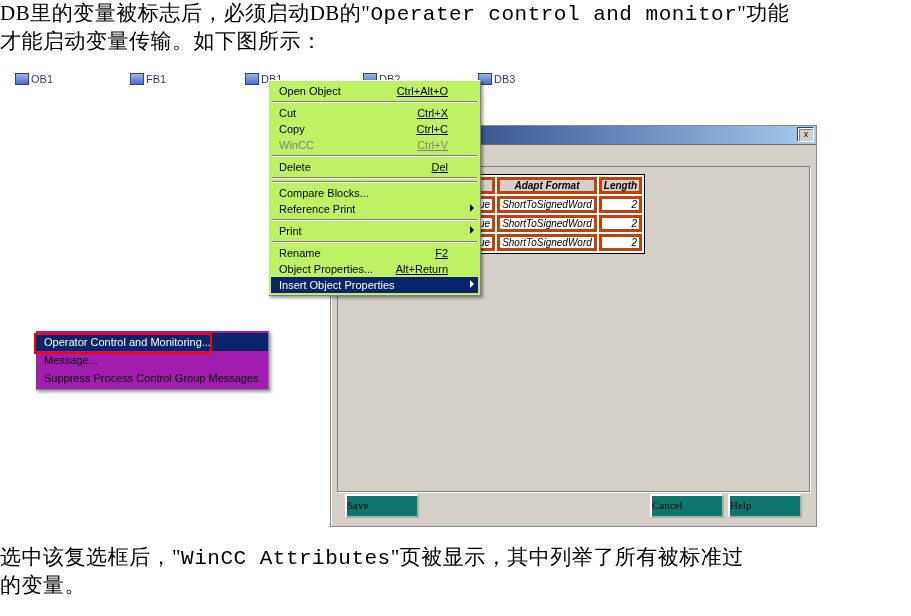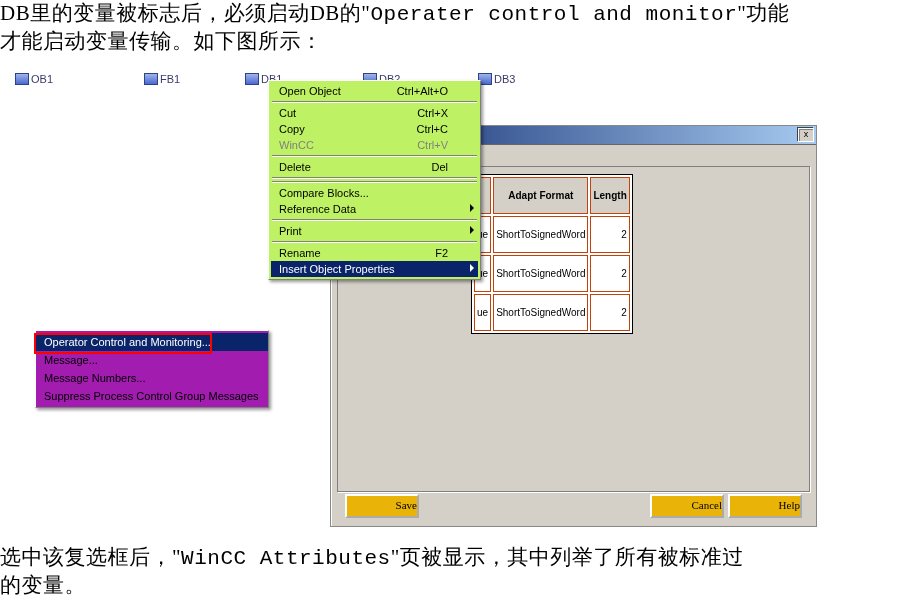"FB1" div.proj-icon { left: 144px -> 130px }
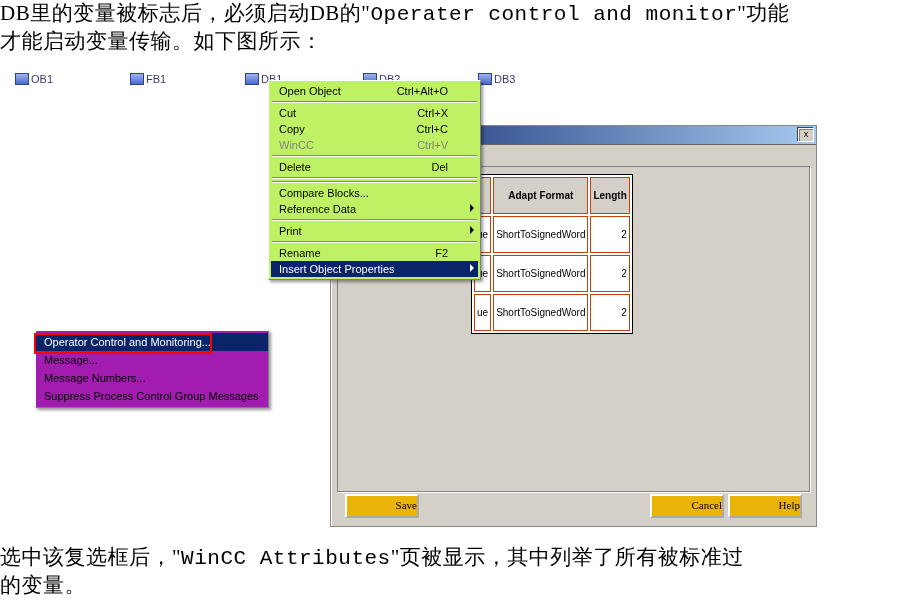"Ctrl+Alt+O" .menu .shortcut { text-decoration: none -> underline }
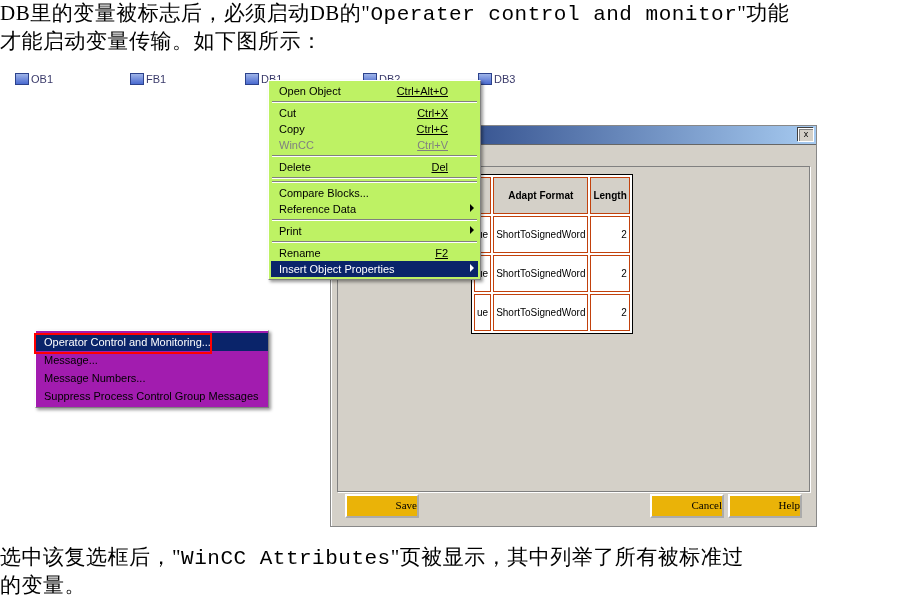"Adapt Format" .dialog-grid th, .dialog-grid td { border: 1px solid #c2410c -> 3px solid #c2410c; font-style: none -> italic; padding: 12px 2px -> 0 2px }
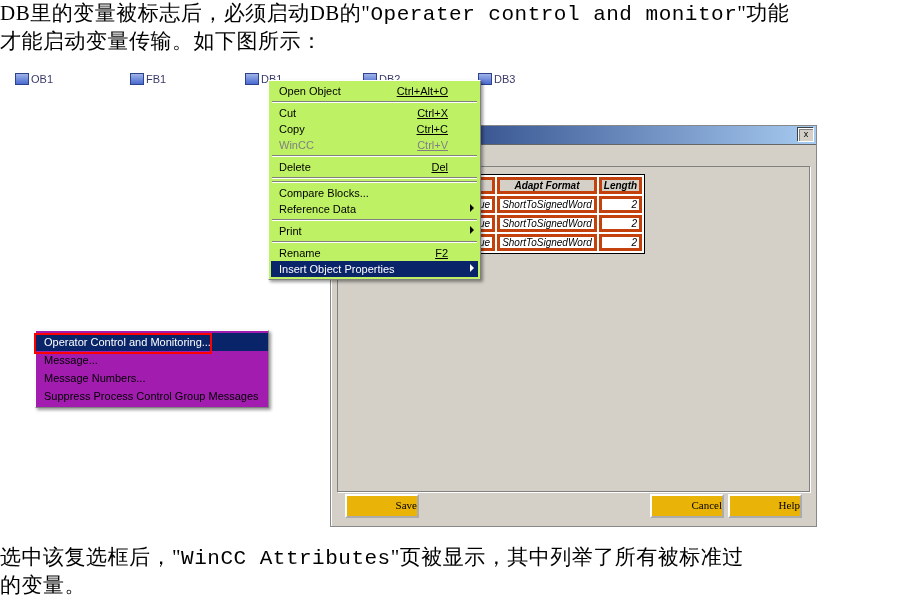"Reference Data" span { text: Data -> Print }
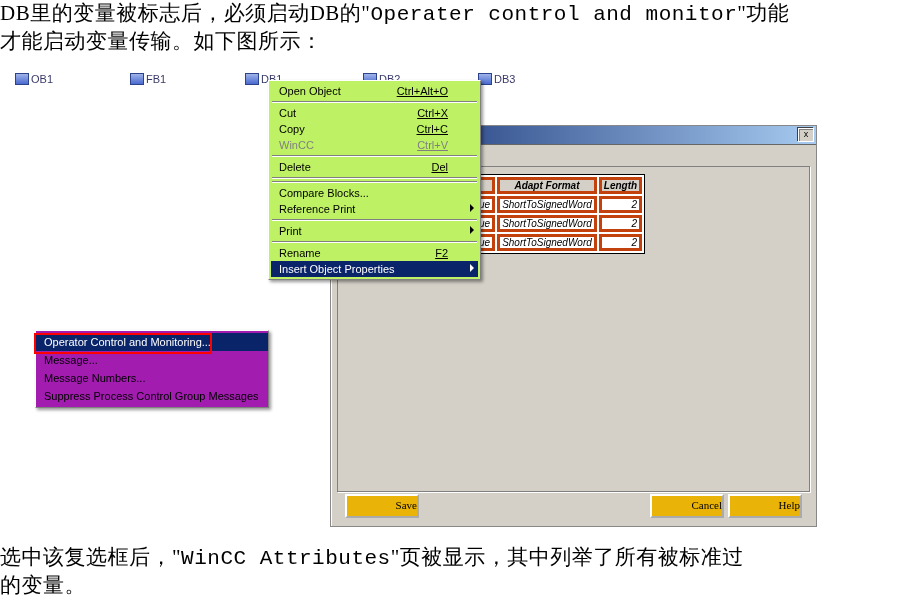"Object Properties..." div.item { html: none -> <div> <span>Object Properties...</span> <span>Alt+Return</span> </div> }
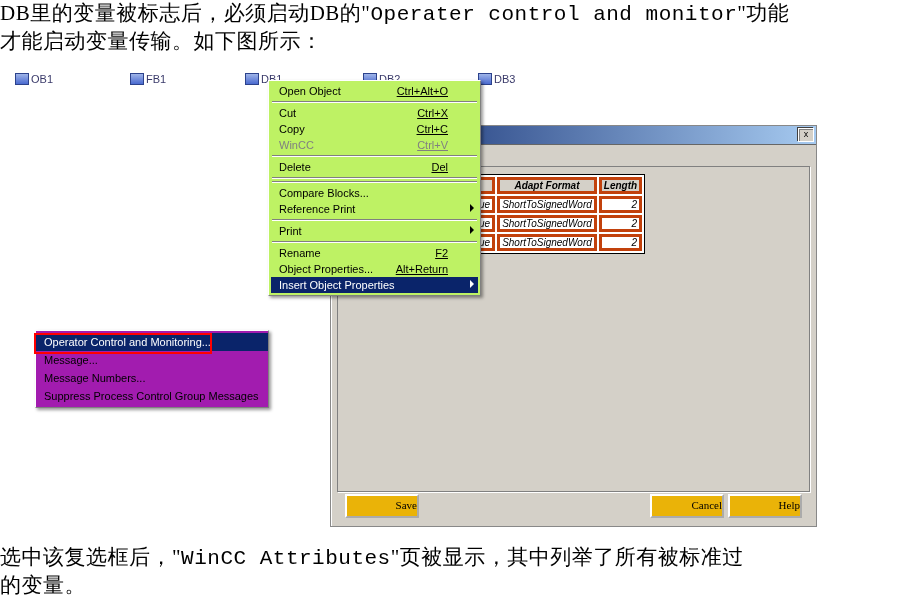"Message Numbers..." div.sitem { html: <div>Message Numbers...</div> -> none }
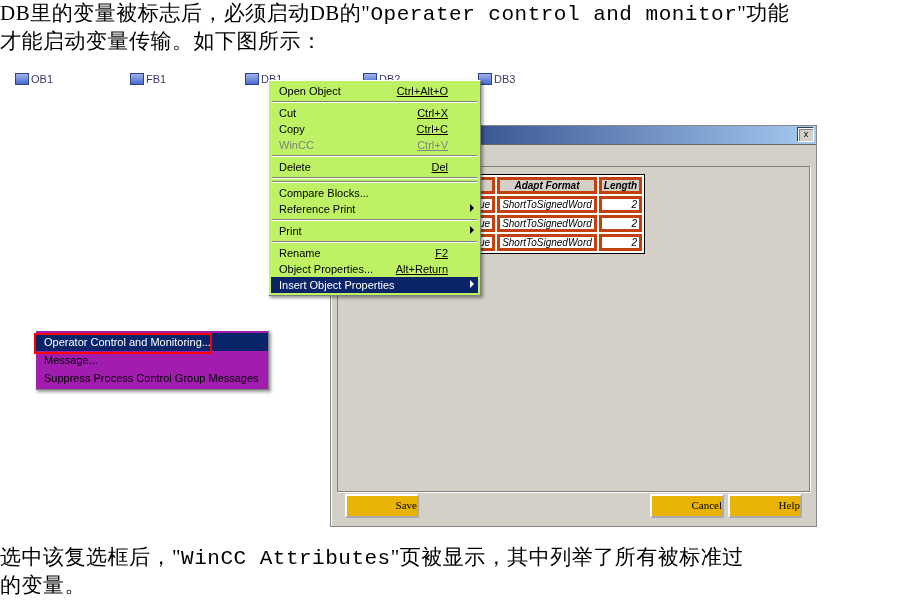"Save" .dlg-btn { background: #eab308 -> #0f766e; text-align: right -> left }
